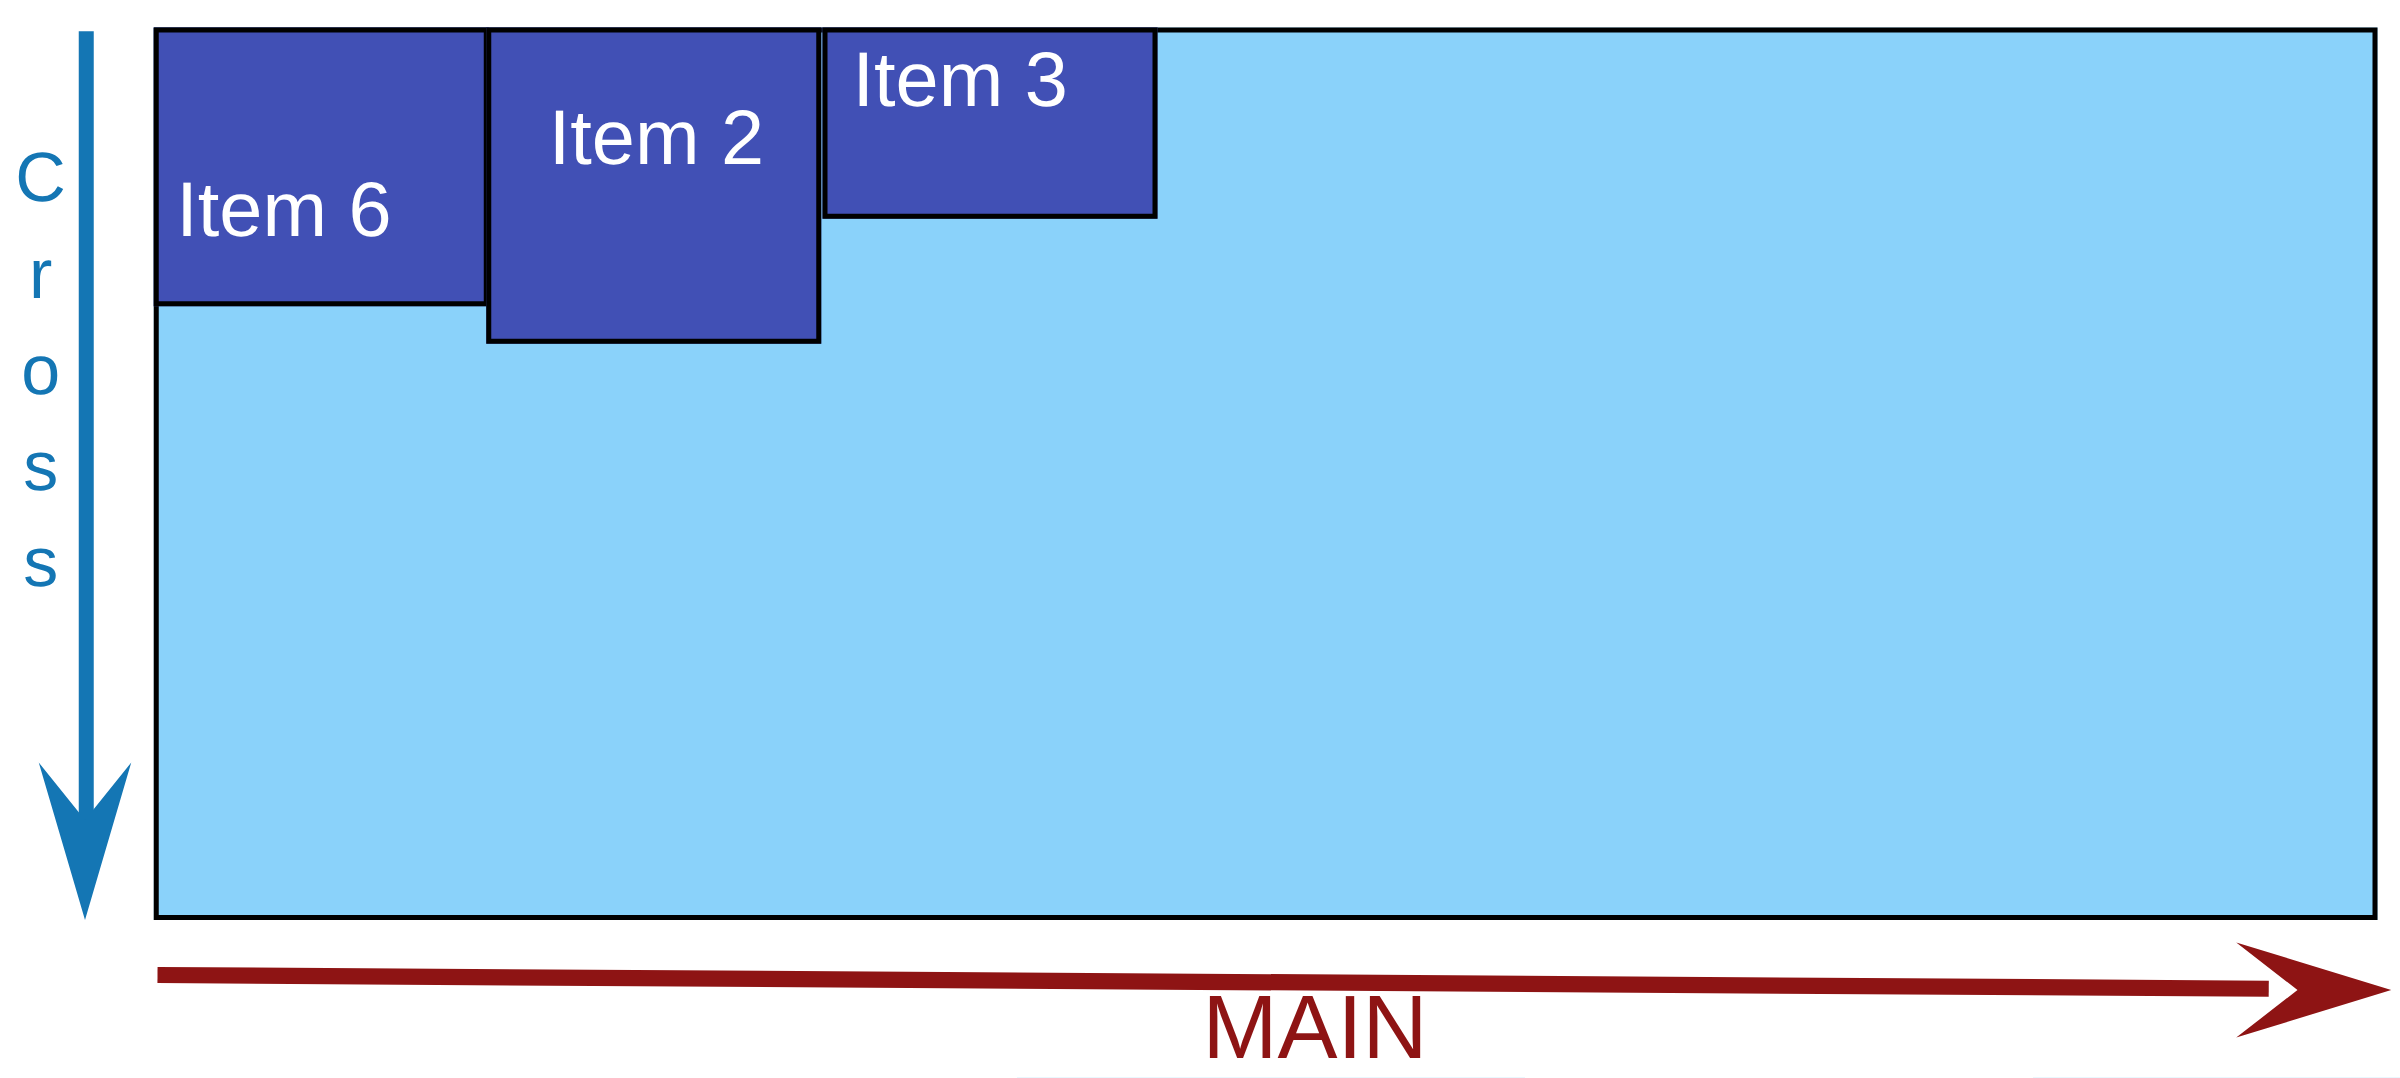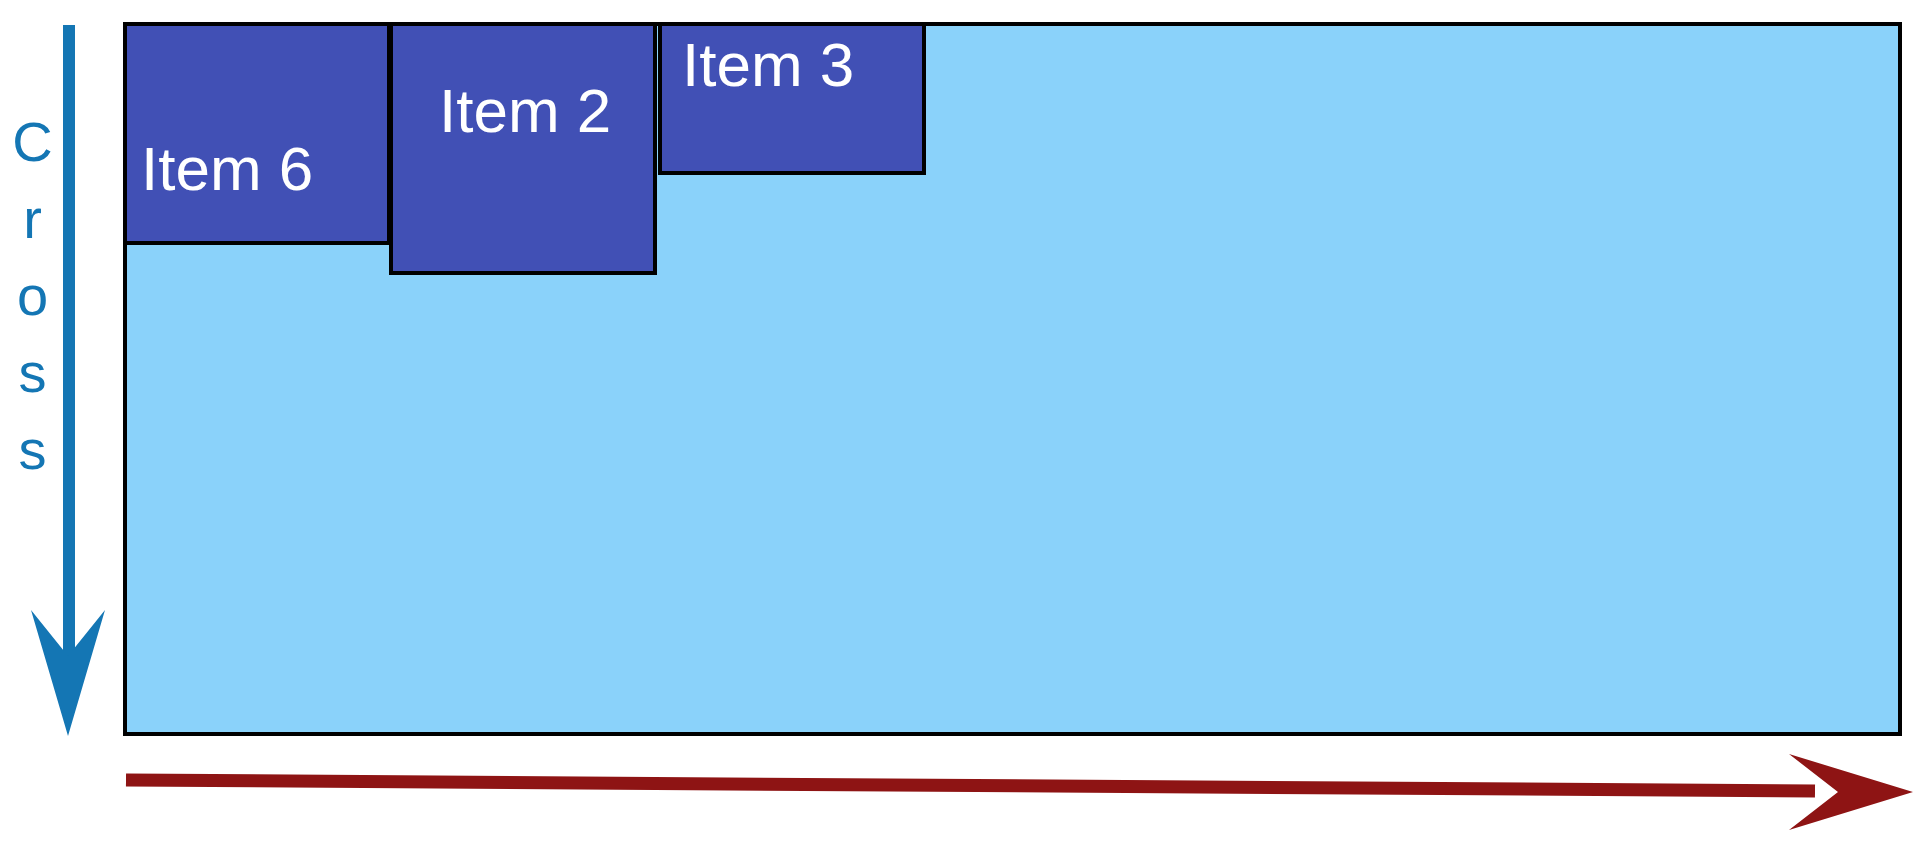"MAIN" div.main-label { html: none -> <div>MAIN</div> }
